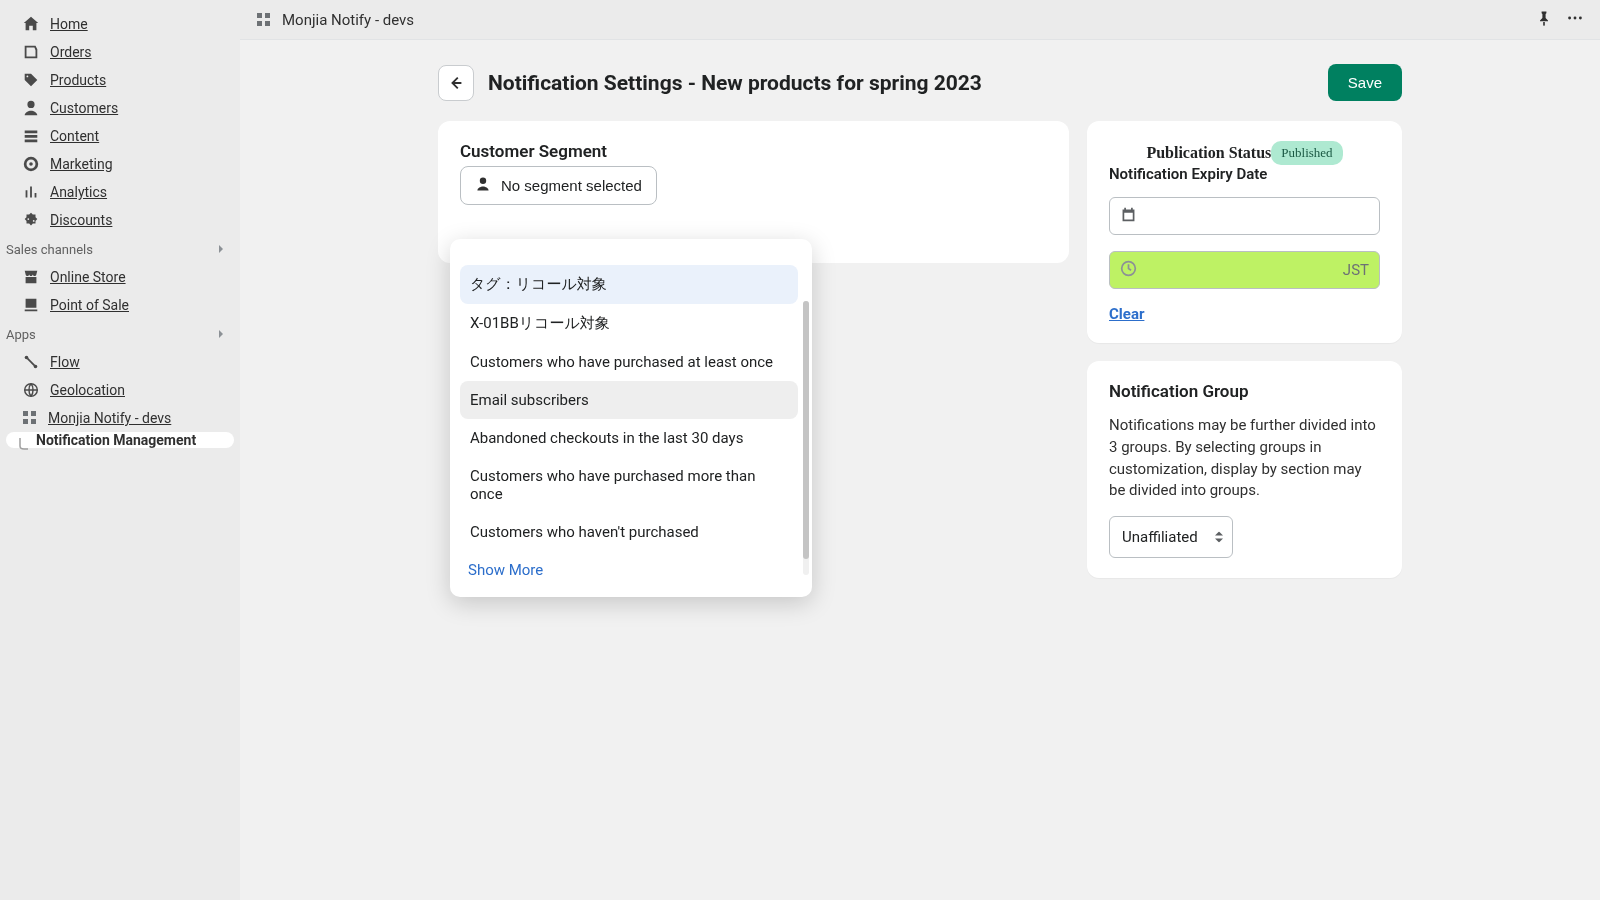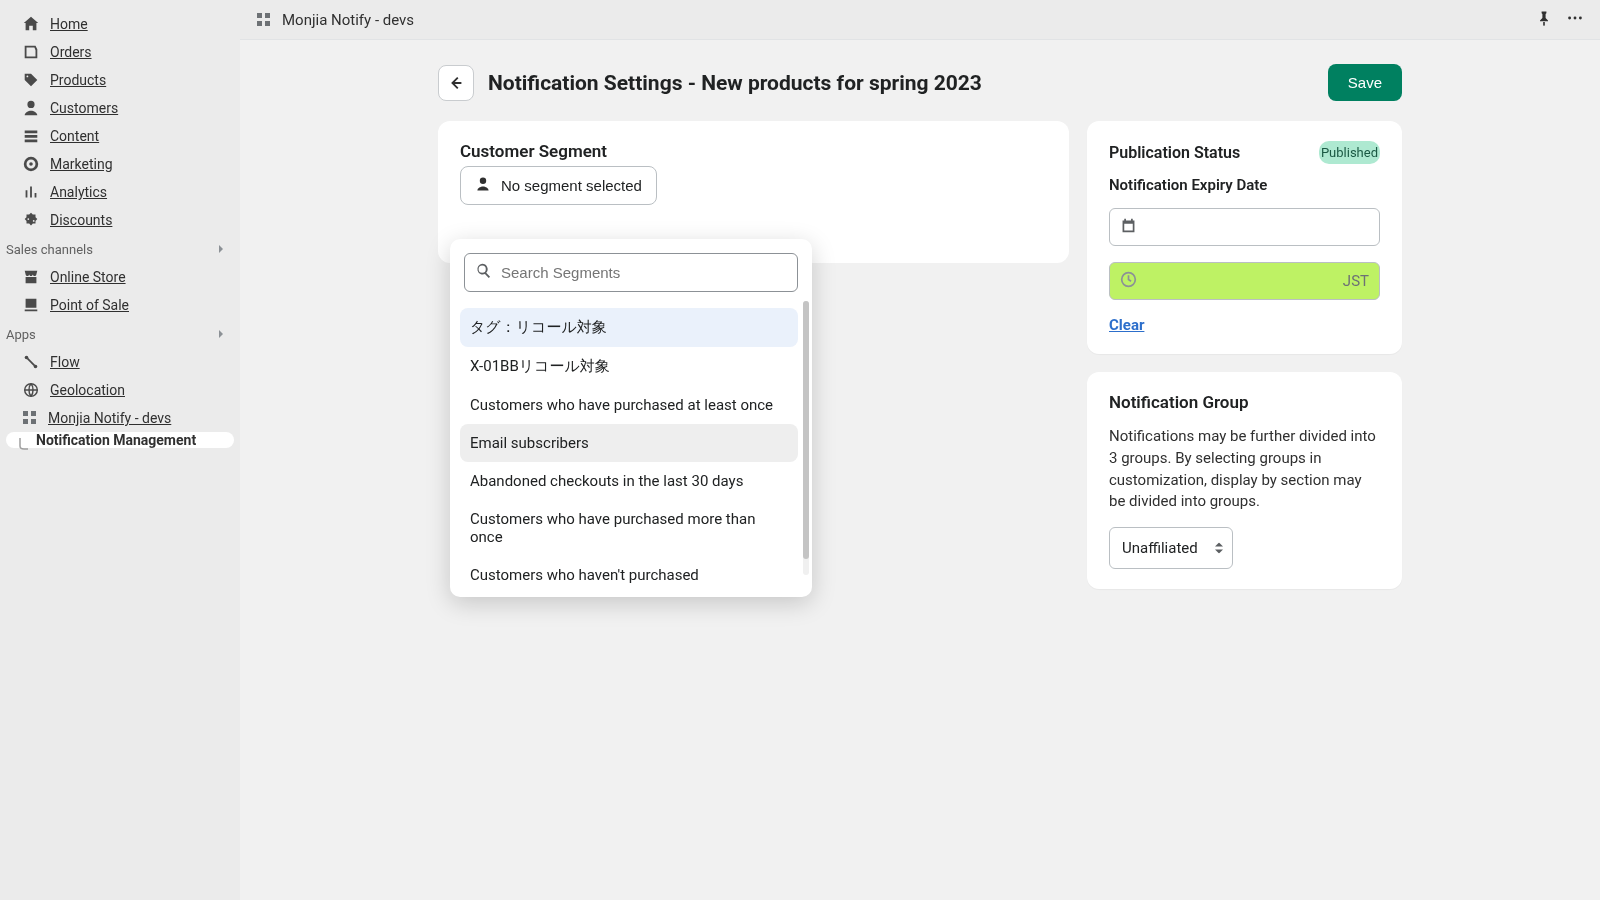"Publication Status" .status-row { font-family: none -> Liberation Serif, serif; justify-content: space-between -> center; margin-bottom: 12px -> 0 }
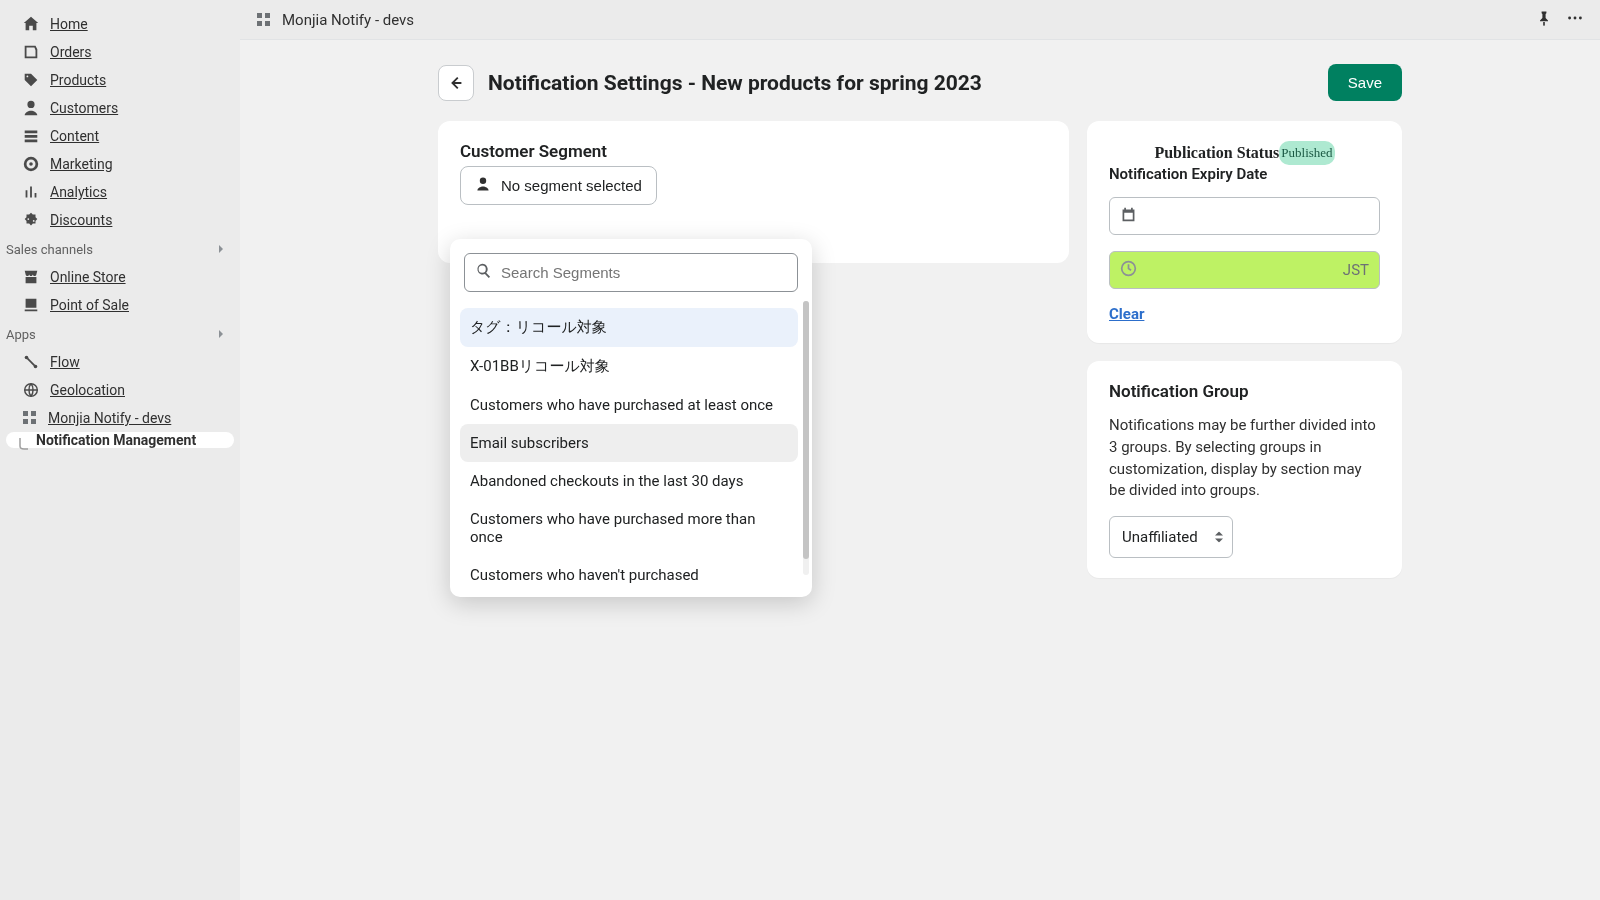"Published" .badge { padding: 4px 2px -> 4px 10px }
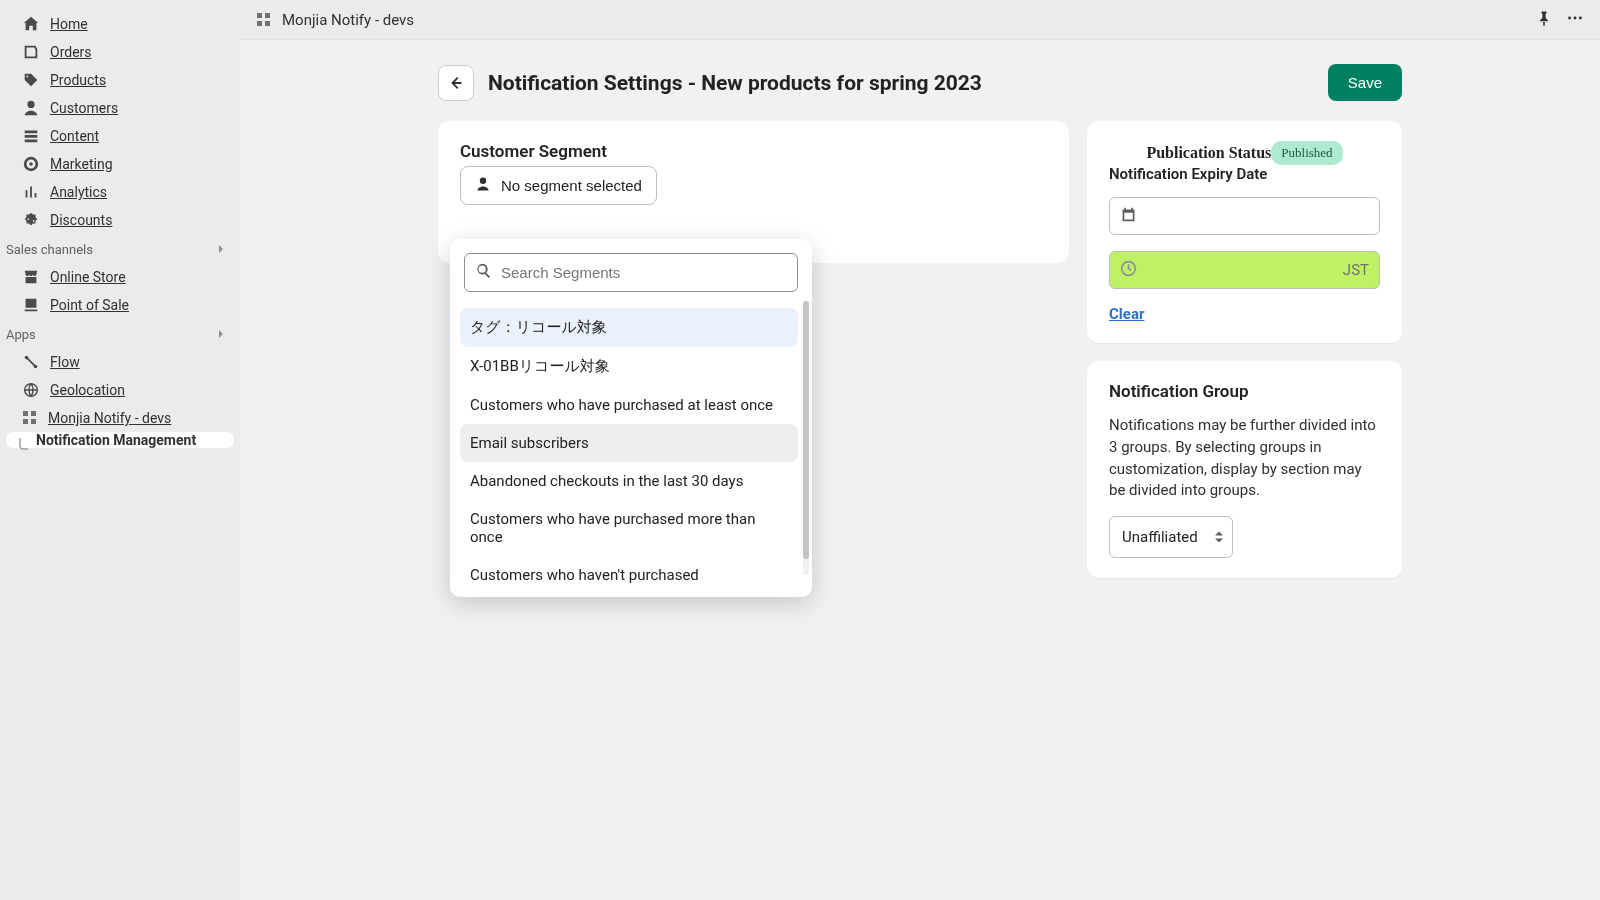"Search Segments" div.search-wrap { html: <div> <span> <svg> <path></path> </svg> </span> <input> </div> -> none }
